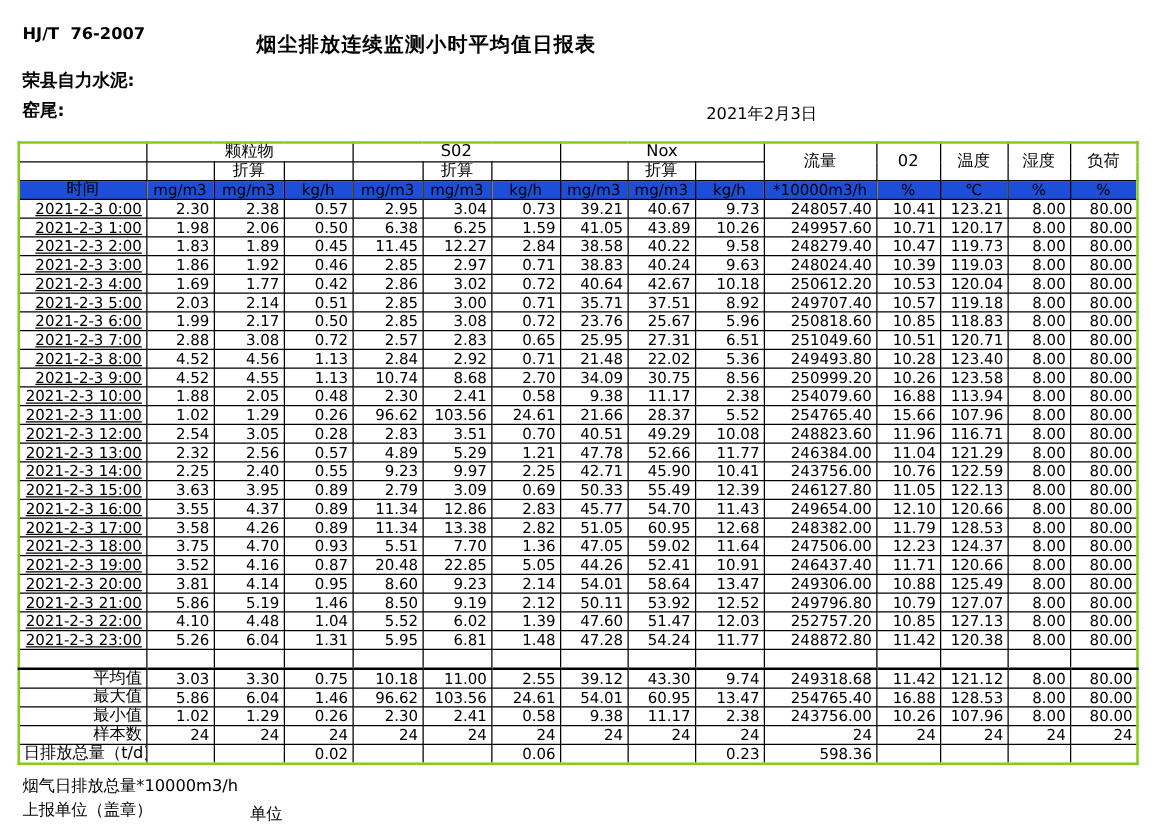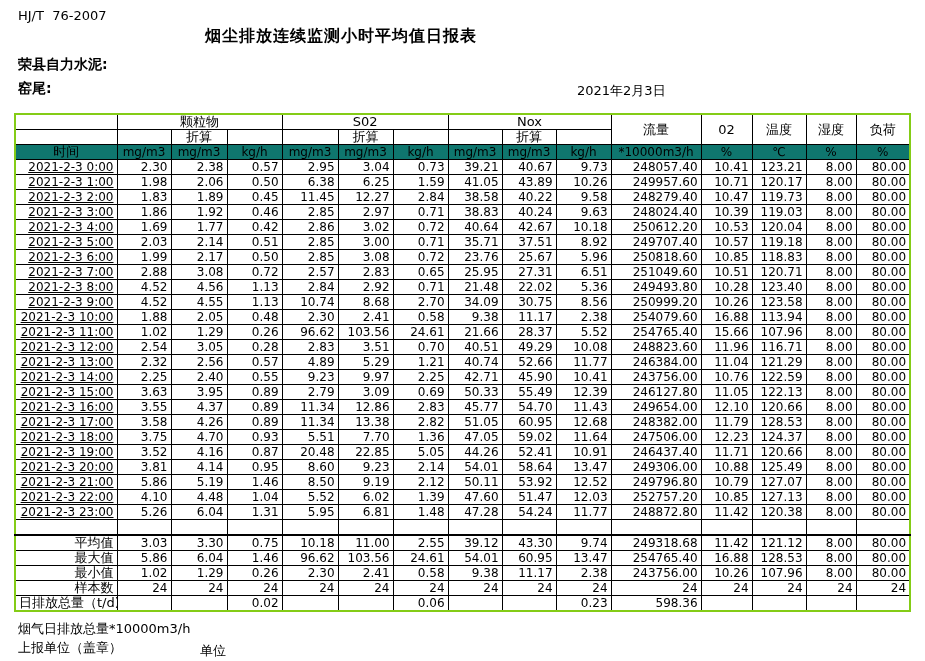"HJ/T 76-2007" #standard-code { font-weight: normal -> bold; top: 8px -> 20px }
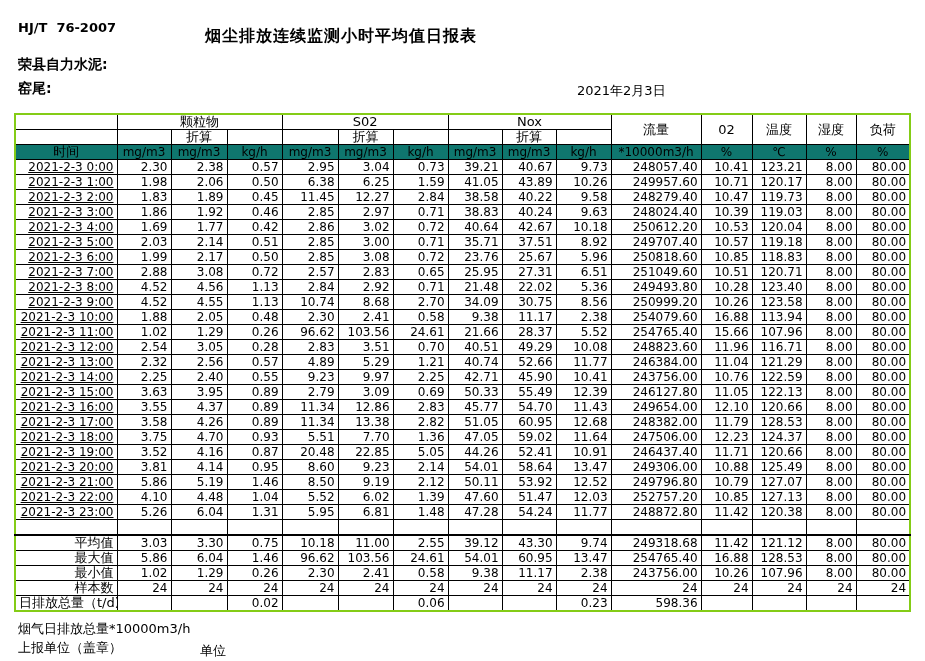"2021年2月3日" #report-date { margin-left: 12px -> none }
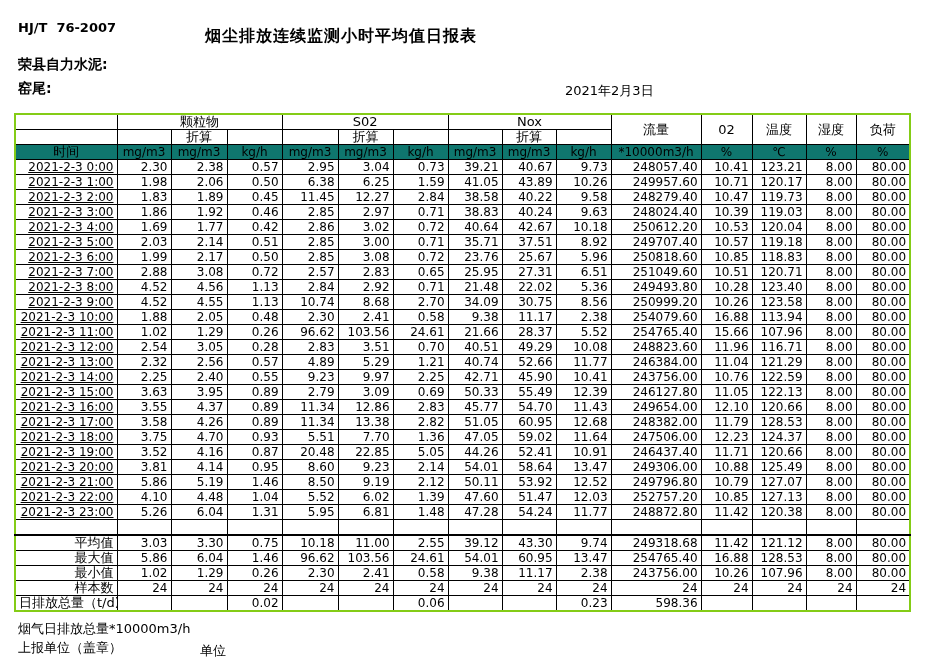"时间" #data-table tr.h3 td { background: #0f766e -> #1d4ed8 }
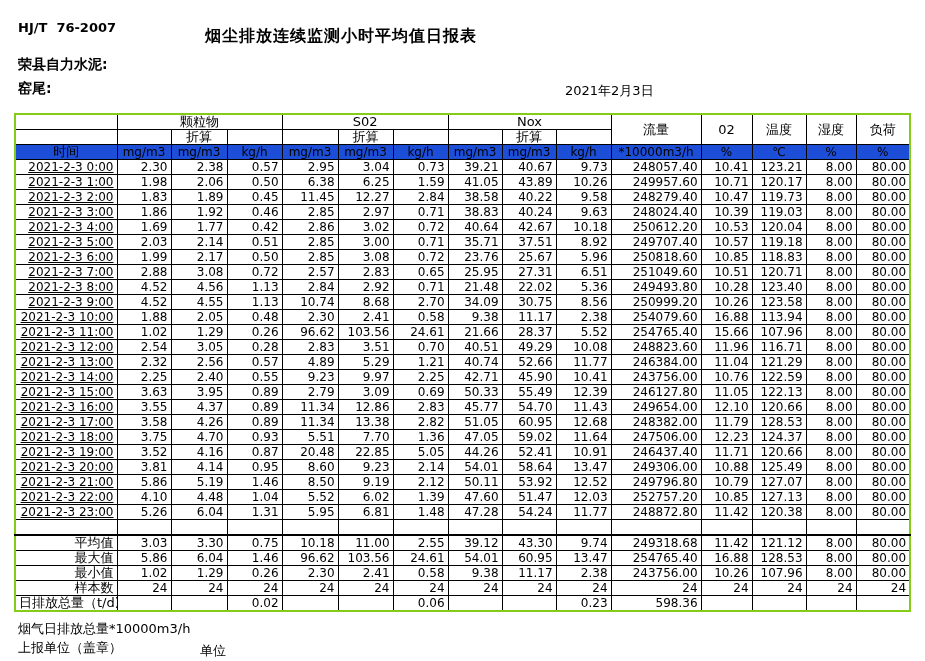"40.74" td.num { text: 40.74 -> 47.78 }
